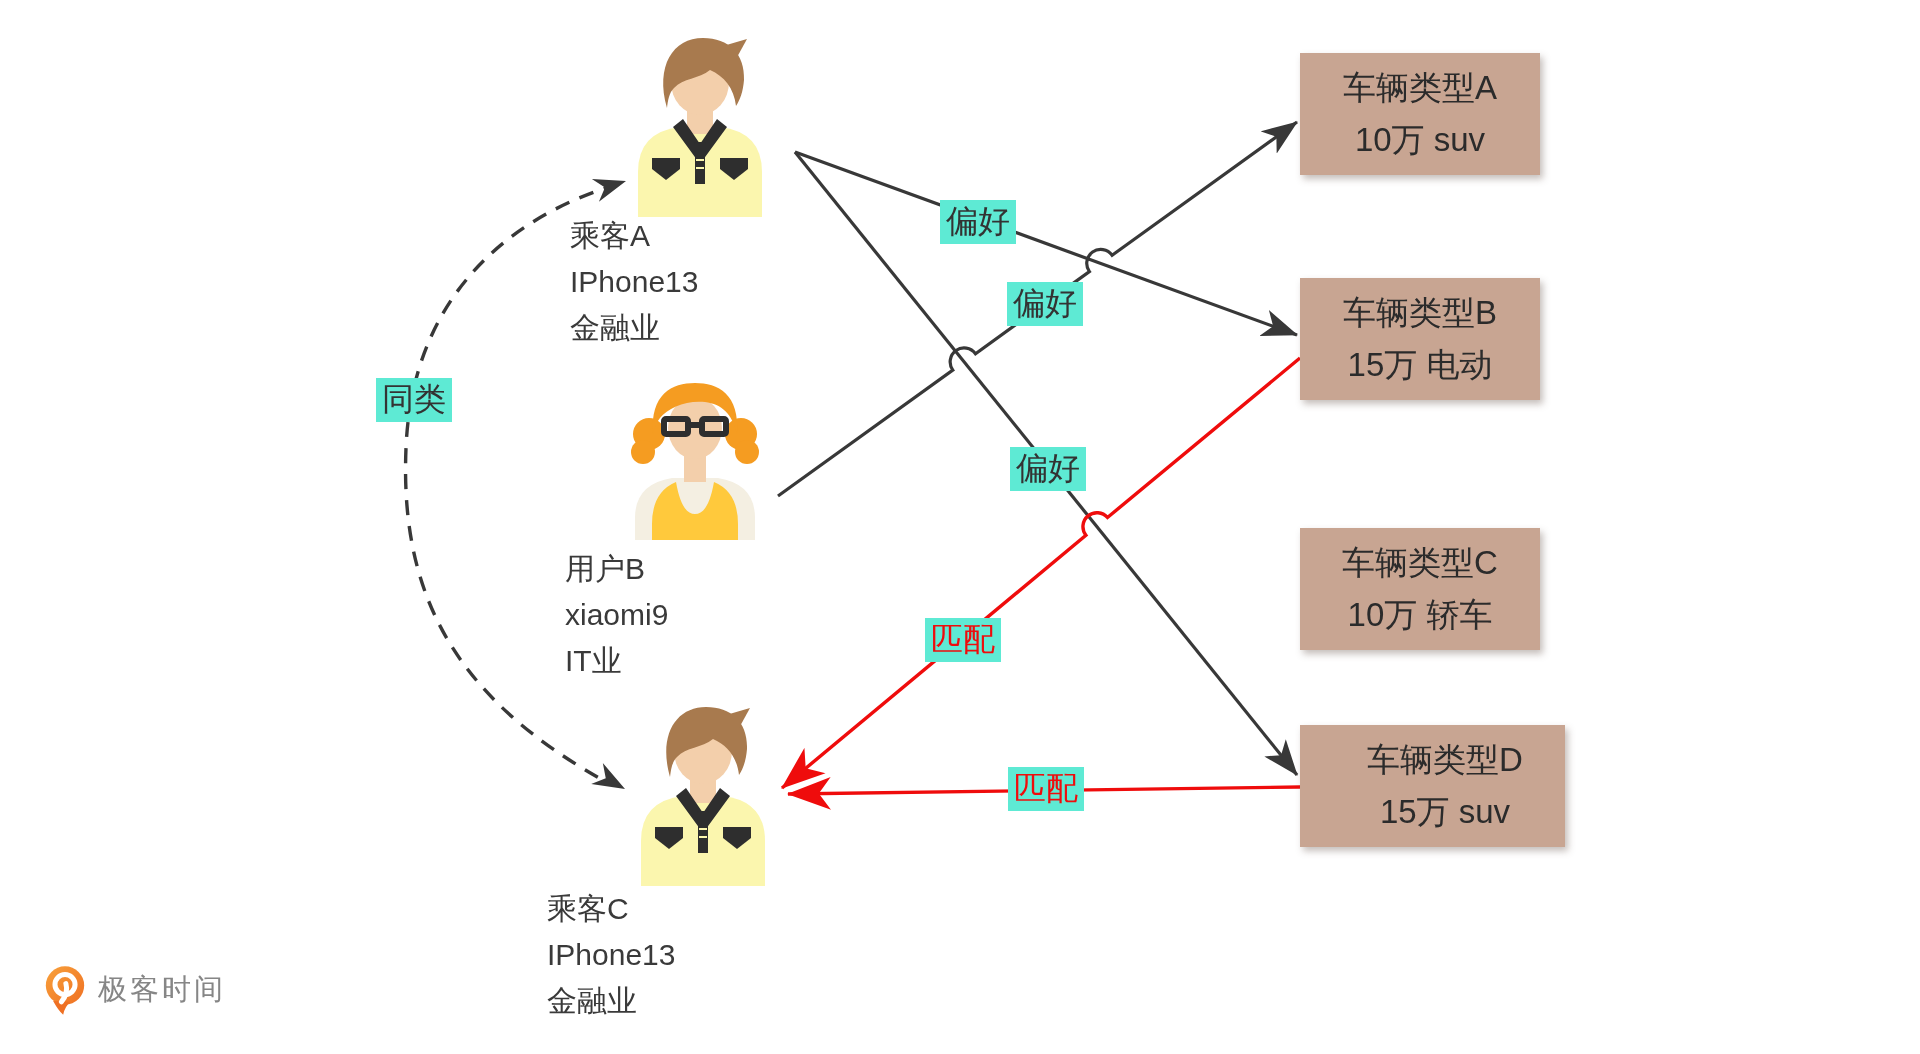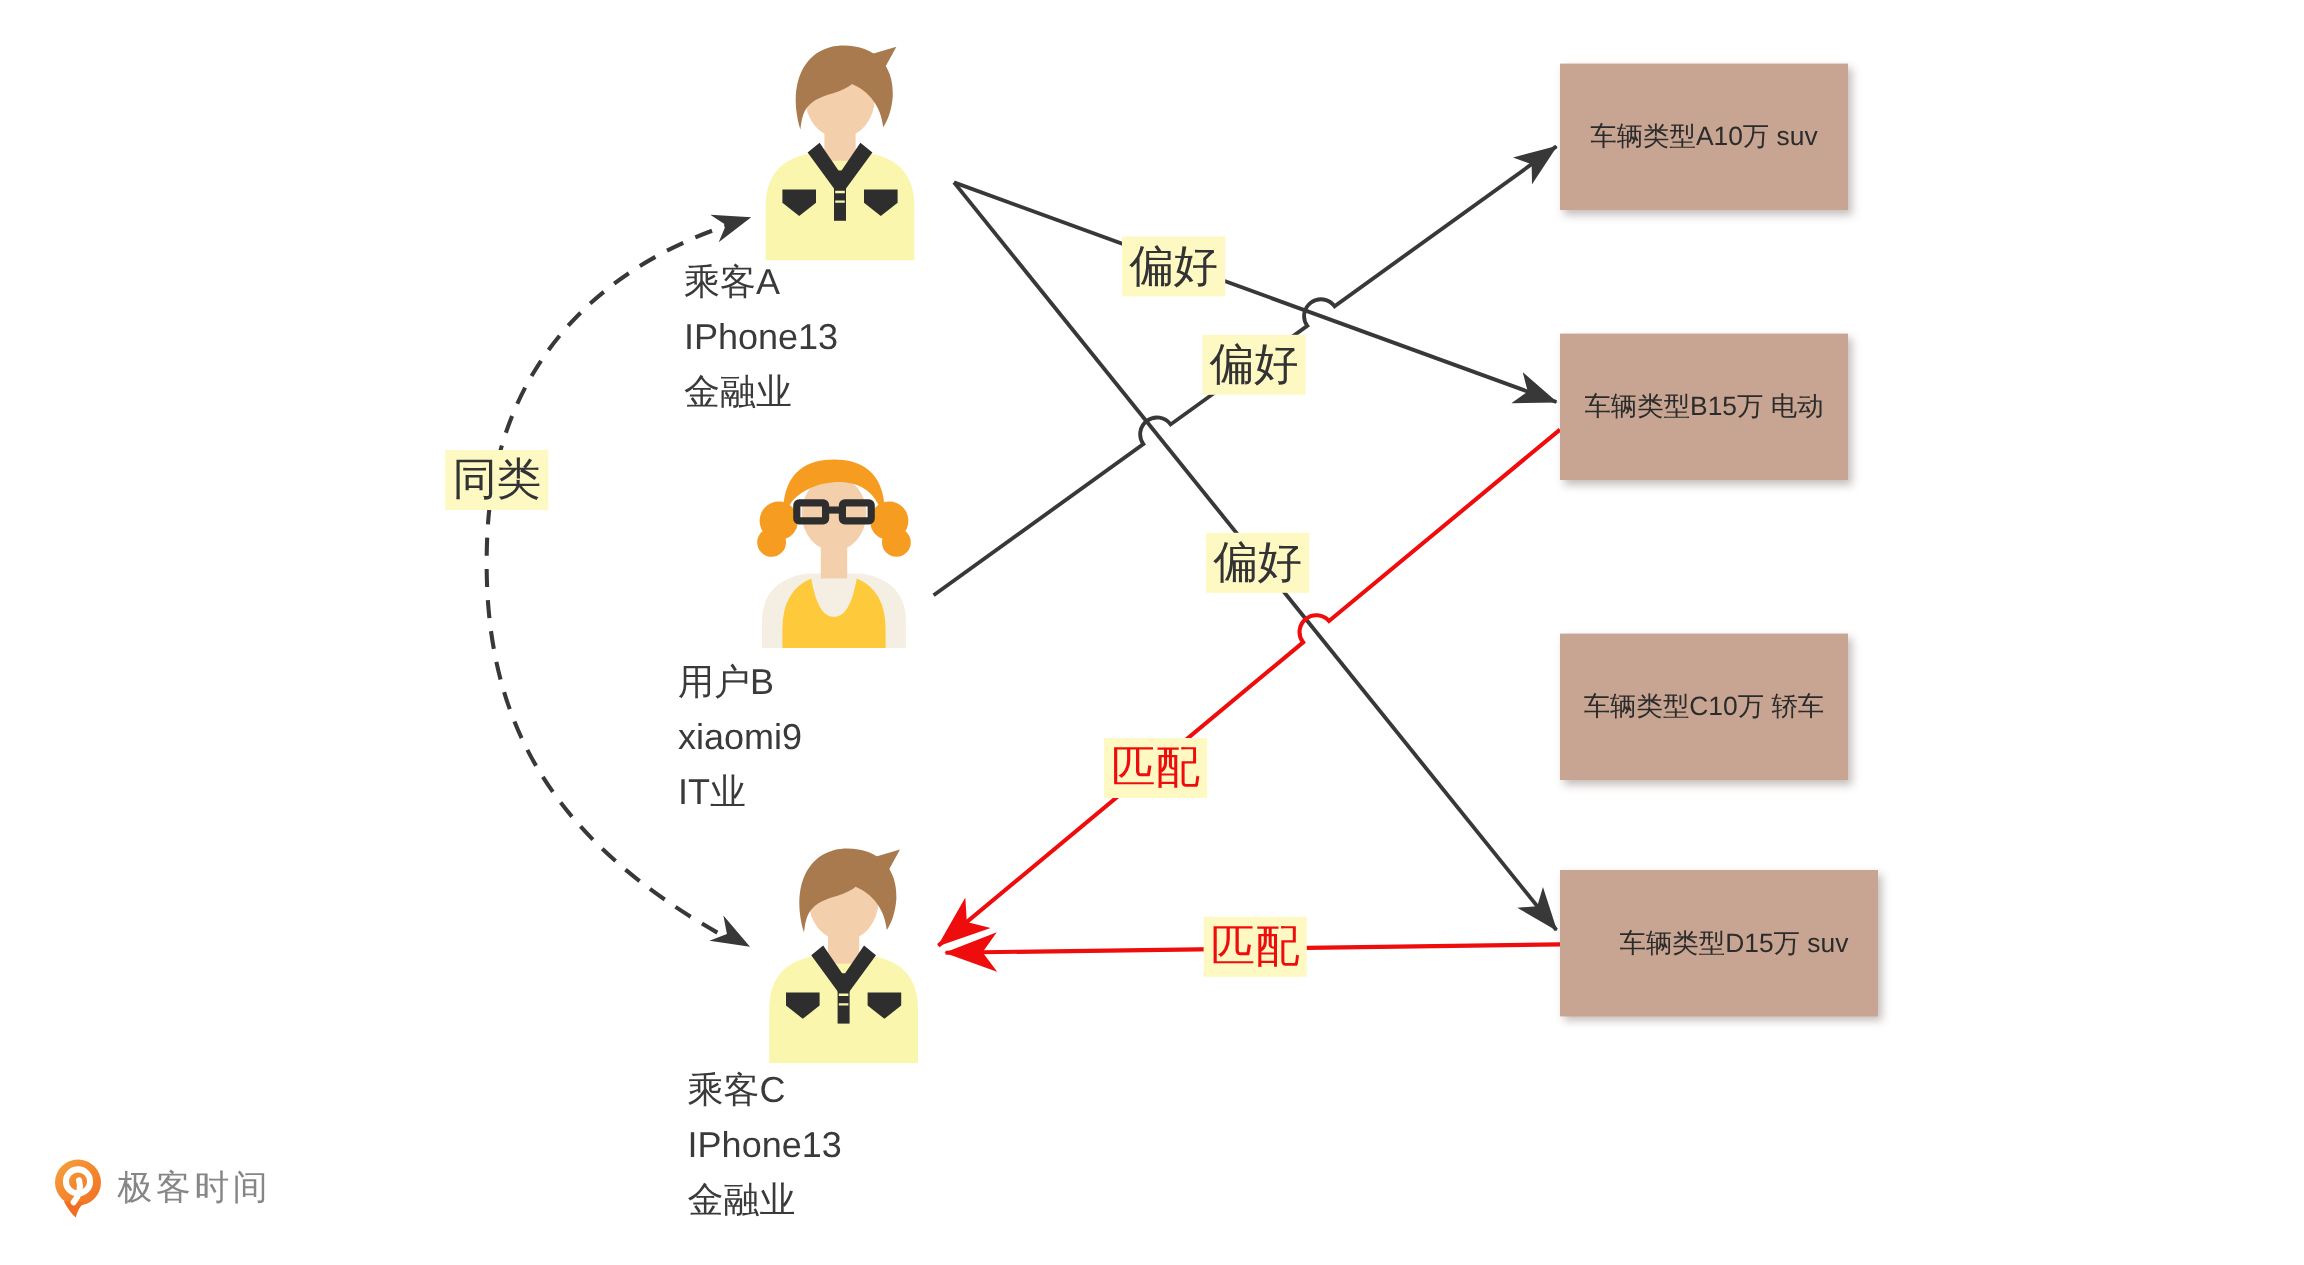"车辆类型A" .vbox { flex-direction: row -> column; font-size: 22px -> 33px }
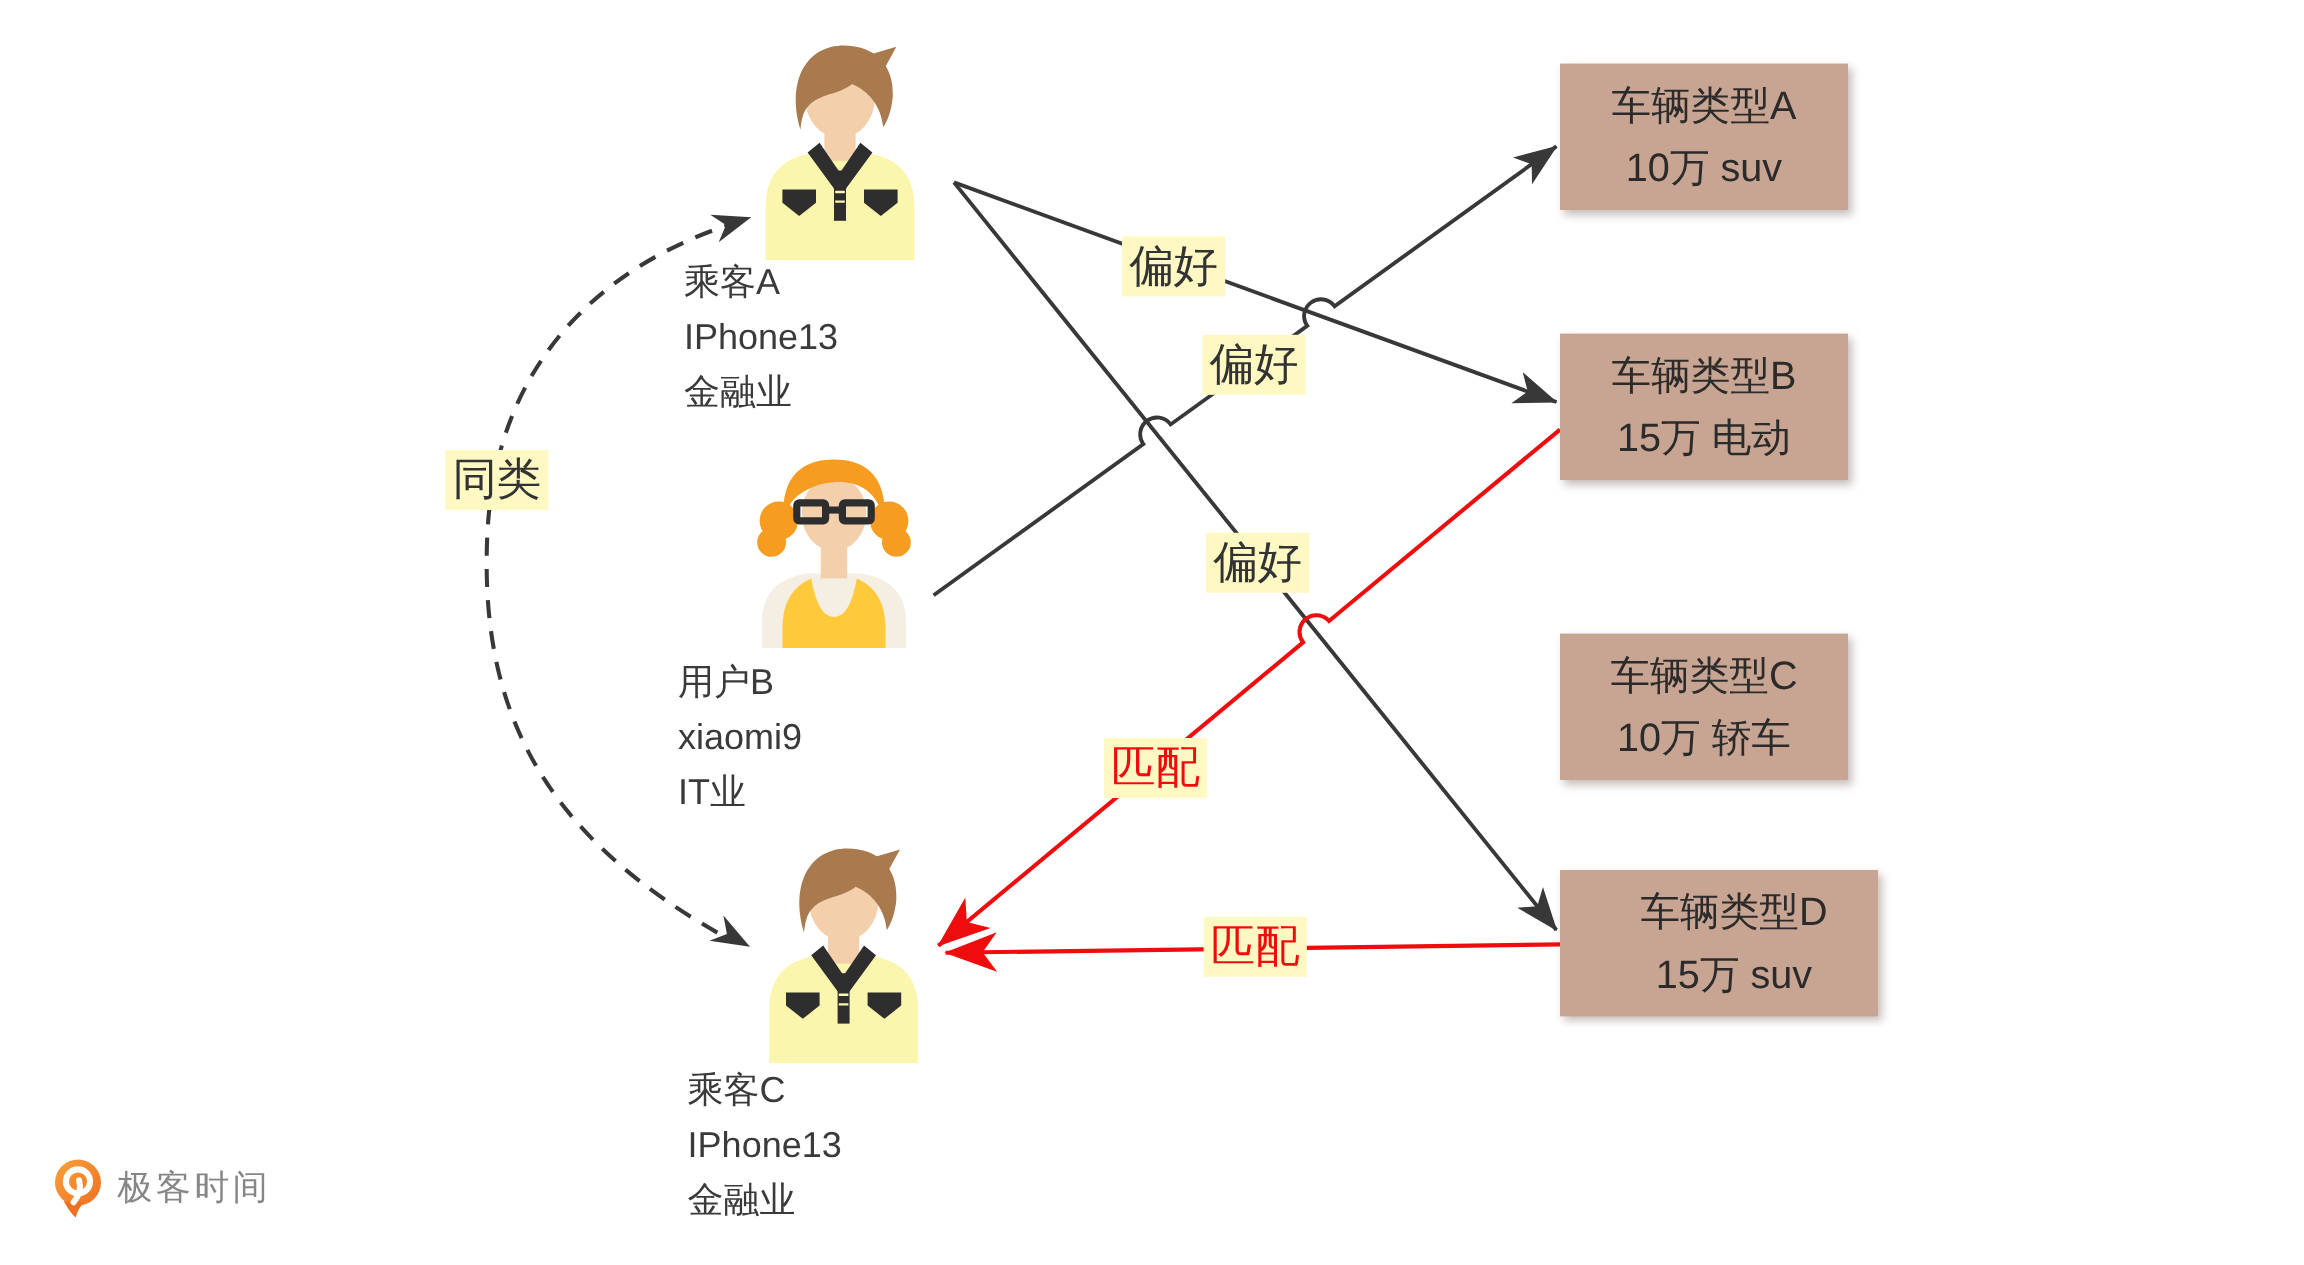"偏好" .edge-label { background: #fef9c3 -> #5eead4; font-size: 37px -> 32px }
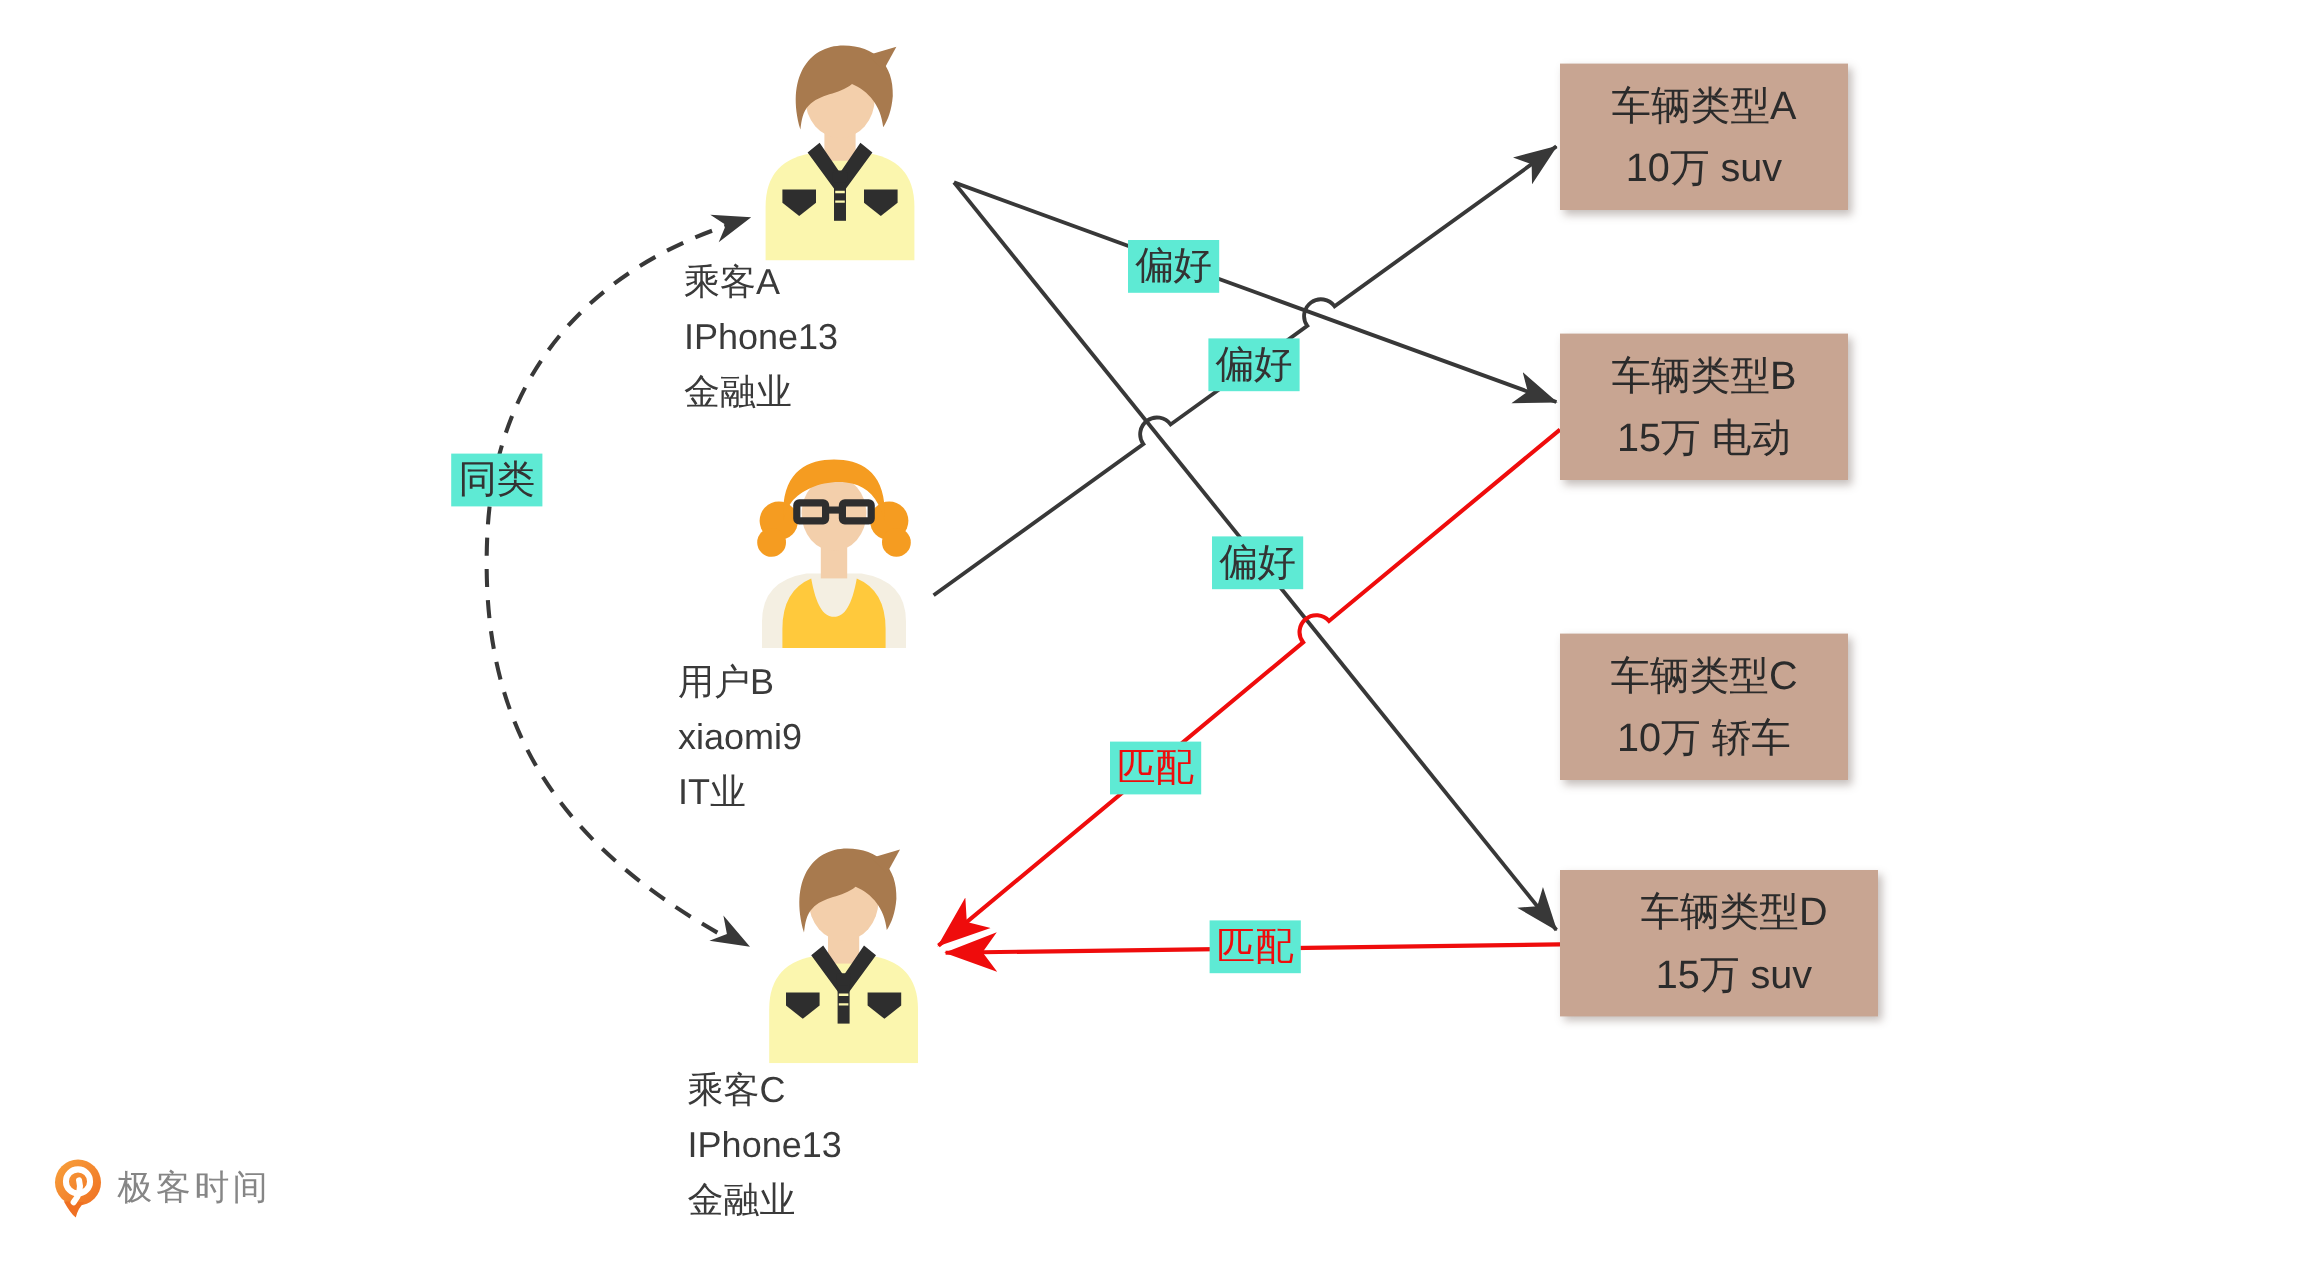"乘客C" div.person-labels { left: 573px -> 547px }
